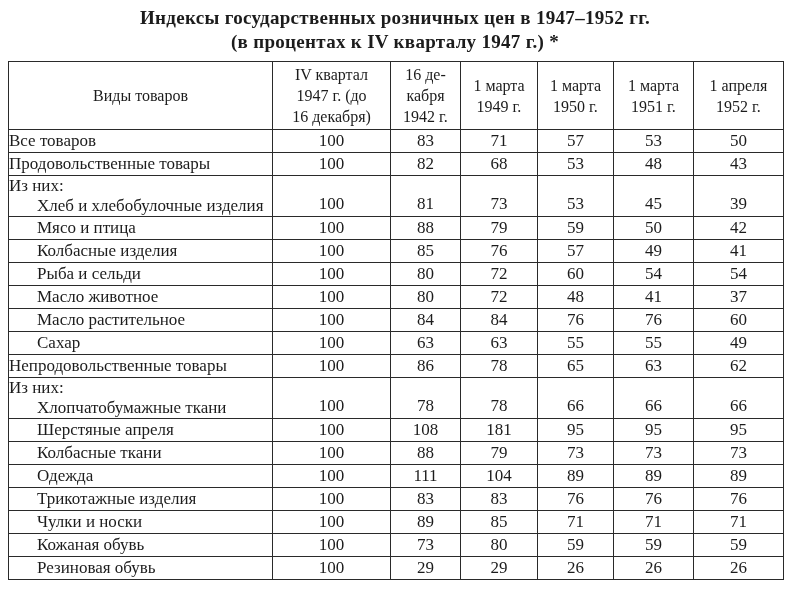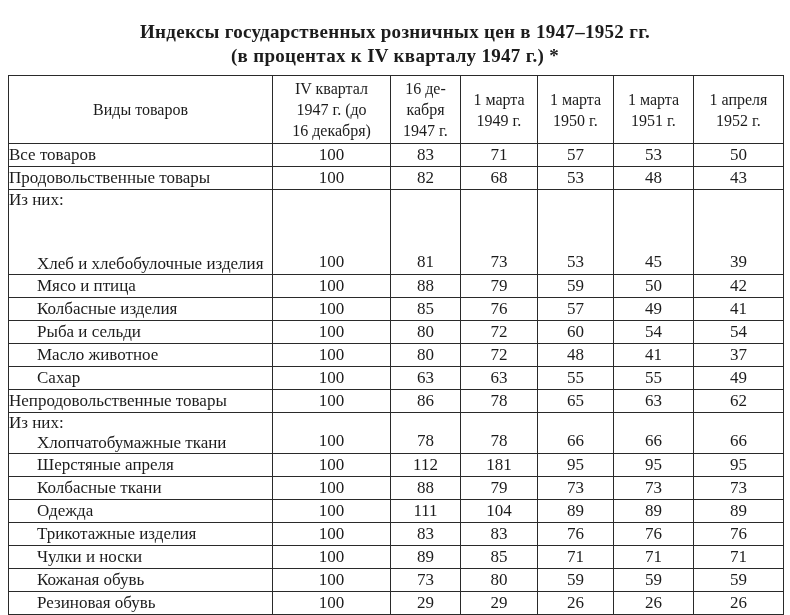"Индексы государственных розничных цен в" .page { padding-top: 20px -> 6px }
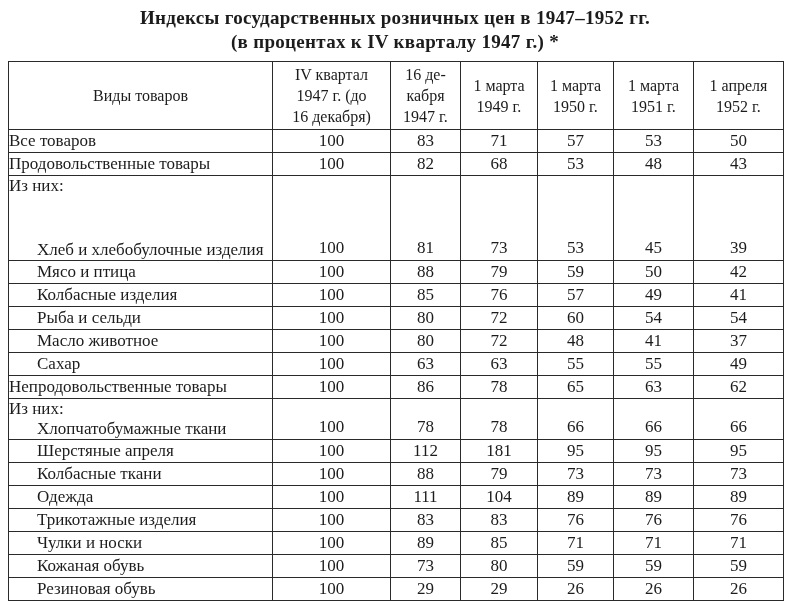"16 де-" th { text: 1947 -> 1942 }
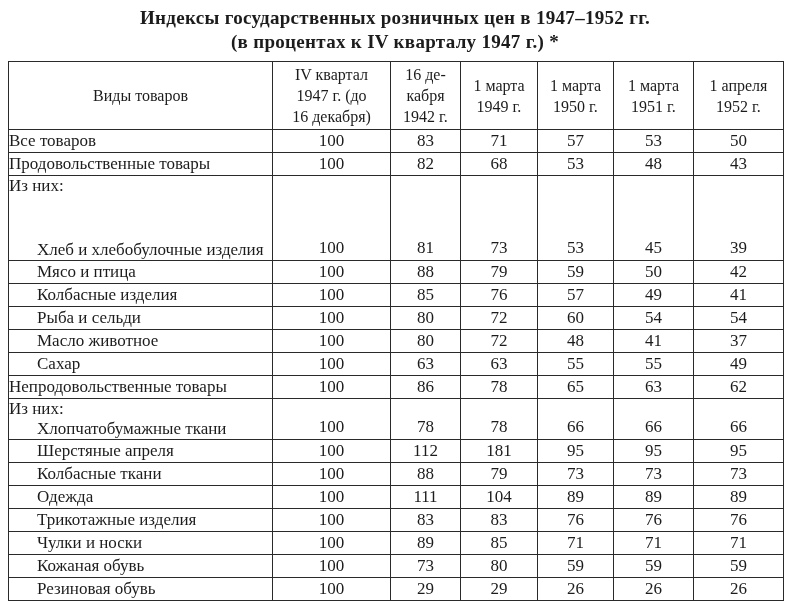"Хлеб и хлебобулочные изделия" td.label-cell .item-label.justified { margin-top: 44px -> none }
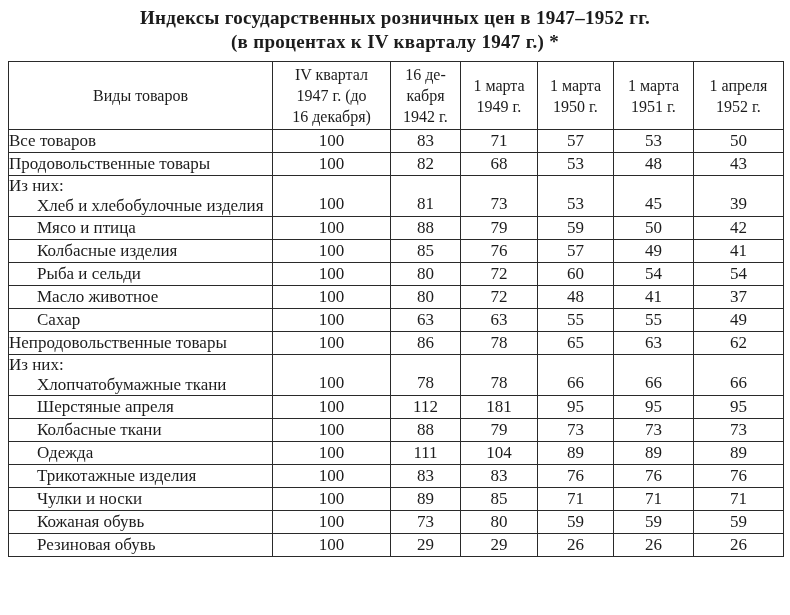"Масло растительное" tr { html: none -> <tr> <td> <div>Масло растительное</div> </td> <td> <div>100</div> </td> <td> <div>84</div> </td> <td> <div>84</div> </td> <td> <div>76</div> </td> <td> <div>76</div> </td> <td> <div>60</div> </td> </tr> }
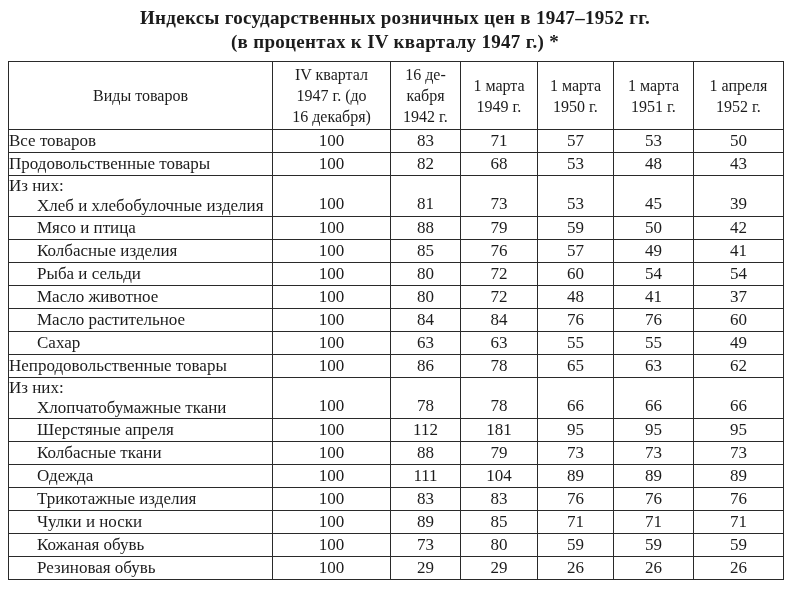"112" div.val { text: 112 -> 108 }
